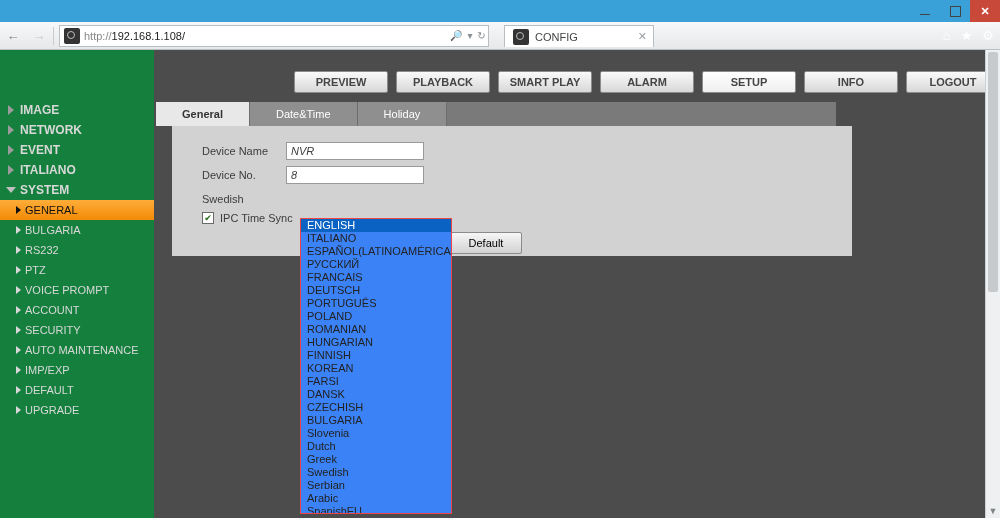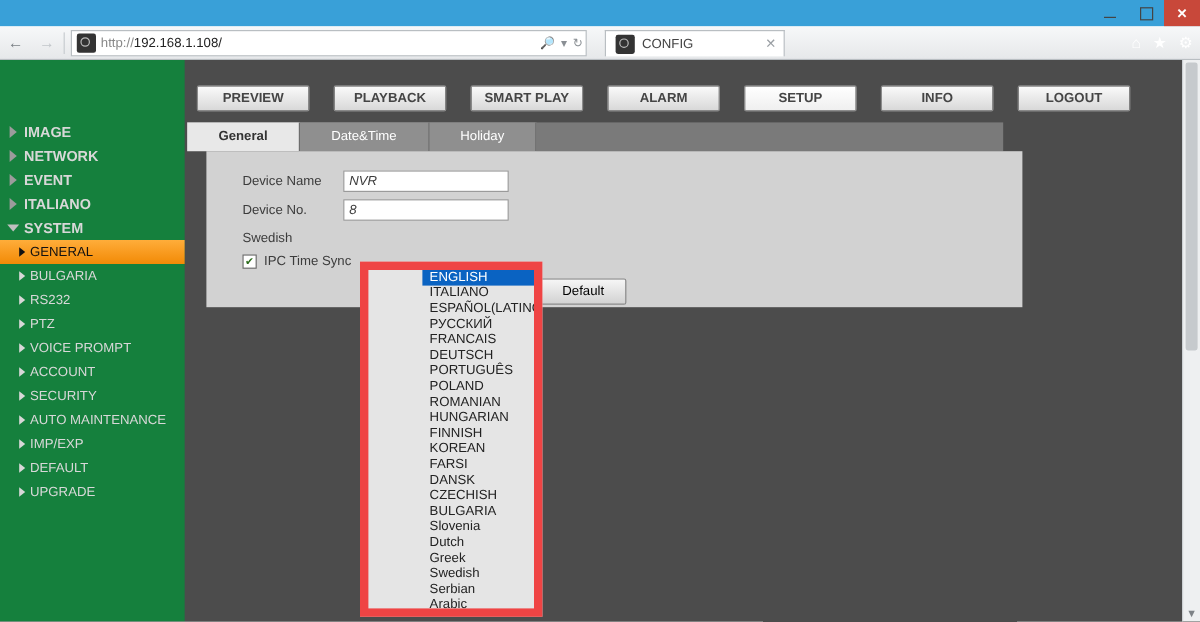"PREVIEW" .topnav { gap: 20px -> 8px; justify-content: none -> flex-end }
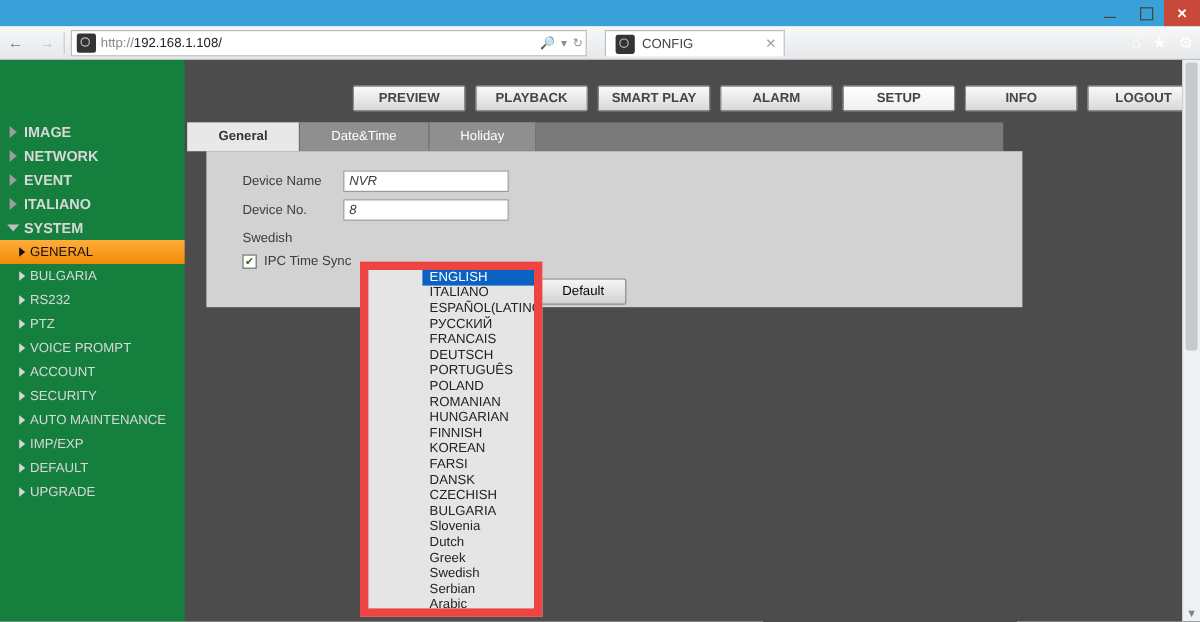"ENGLISH" .dropdown { background: #e5e5e5 -> #3b82f6; border: 7px solid #ef4444 -> 1px solid #ef4444; padding-left: 45px -> none }
